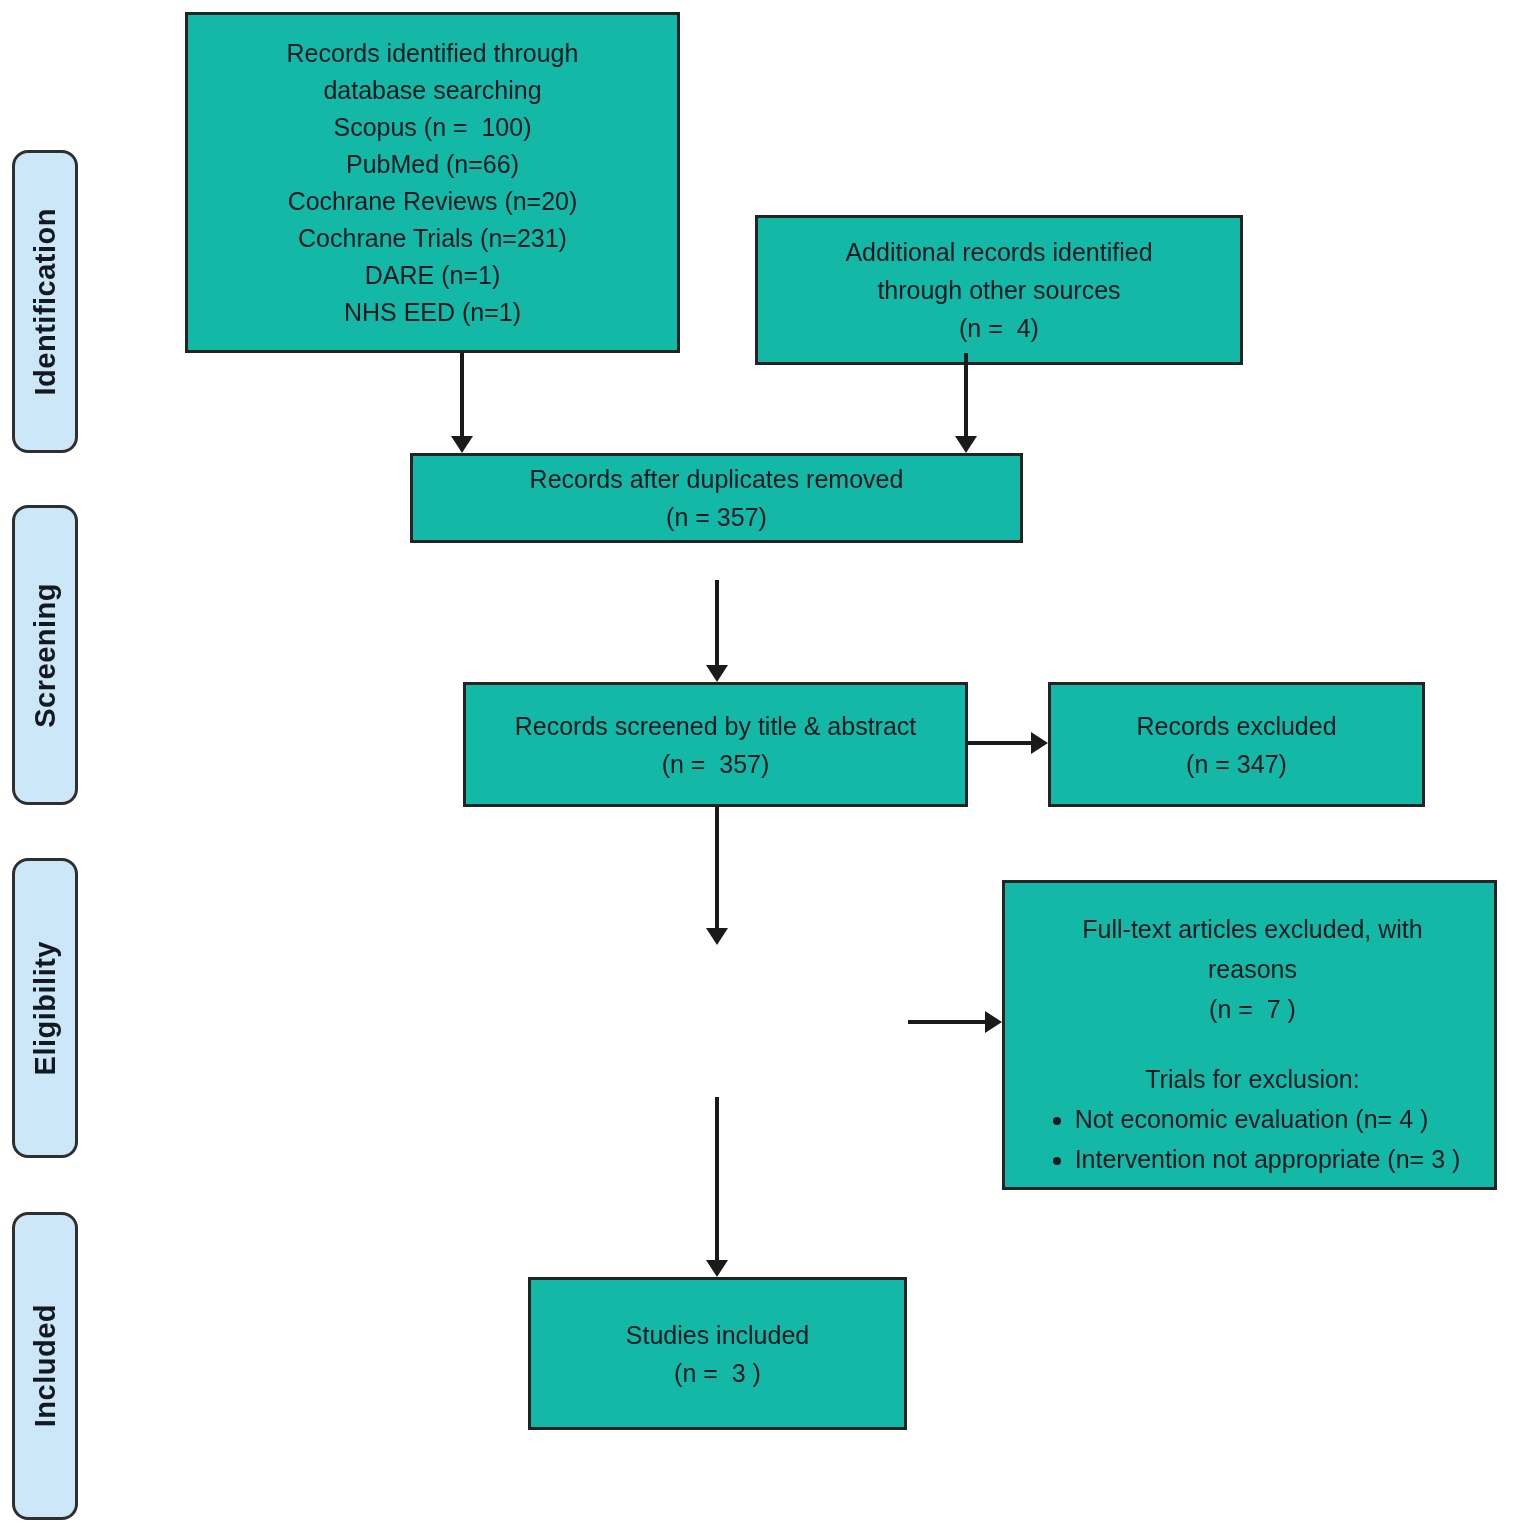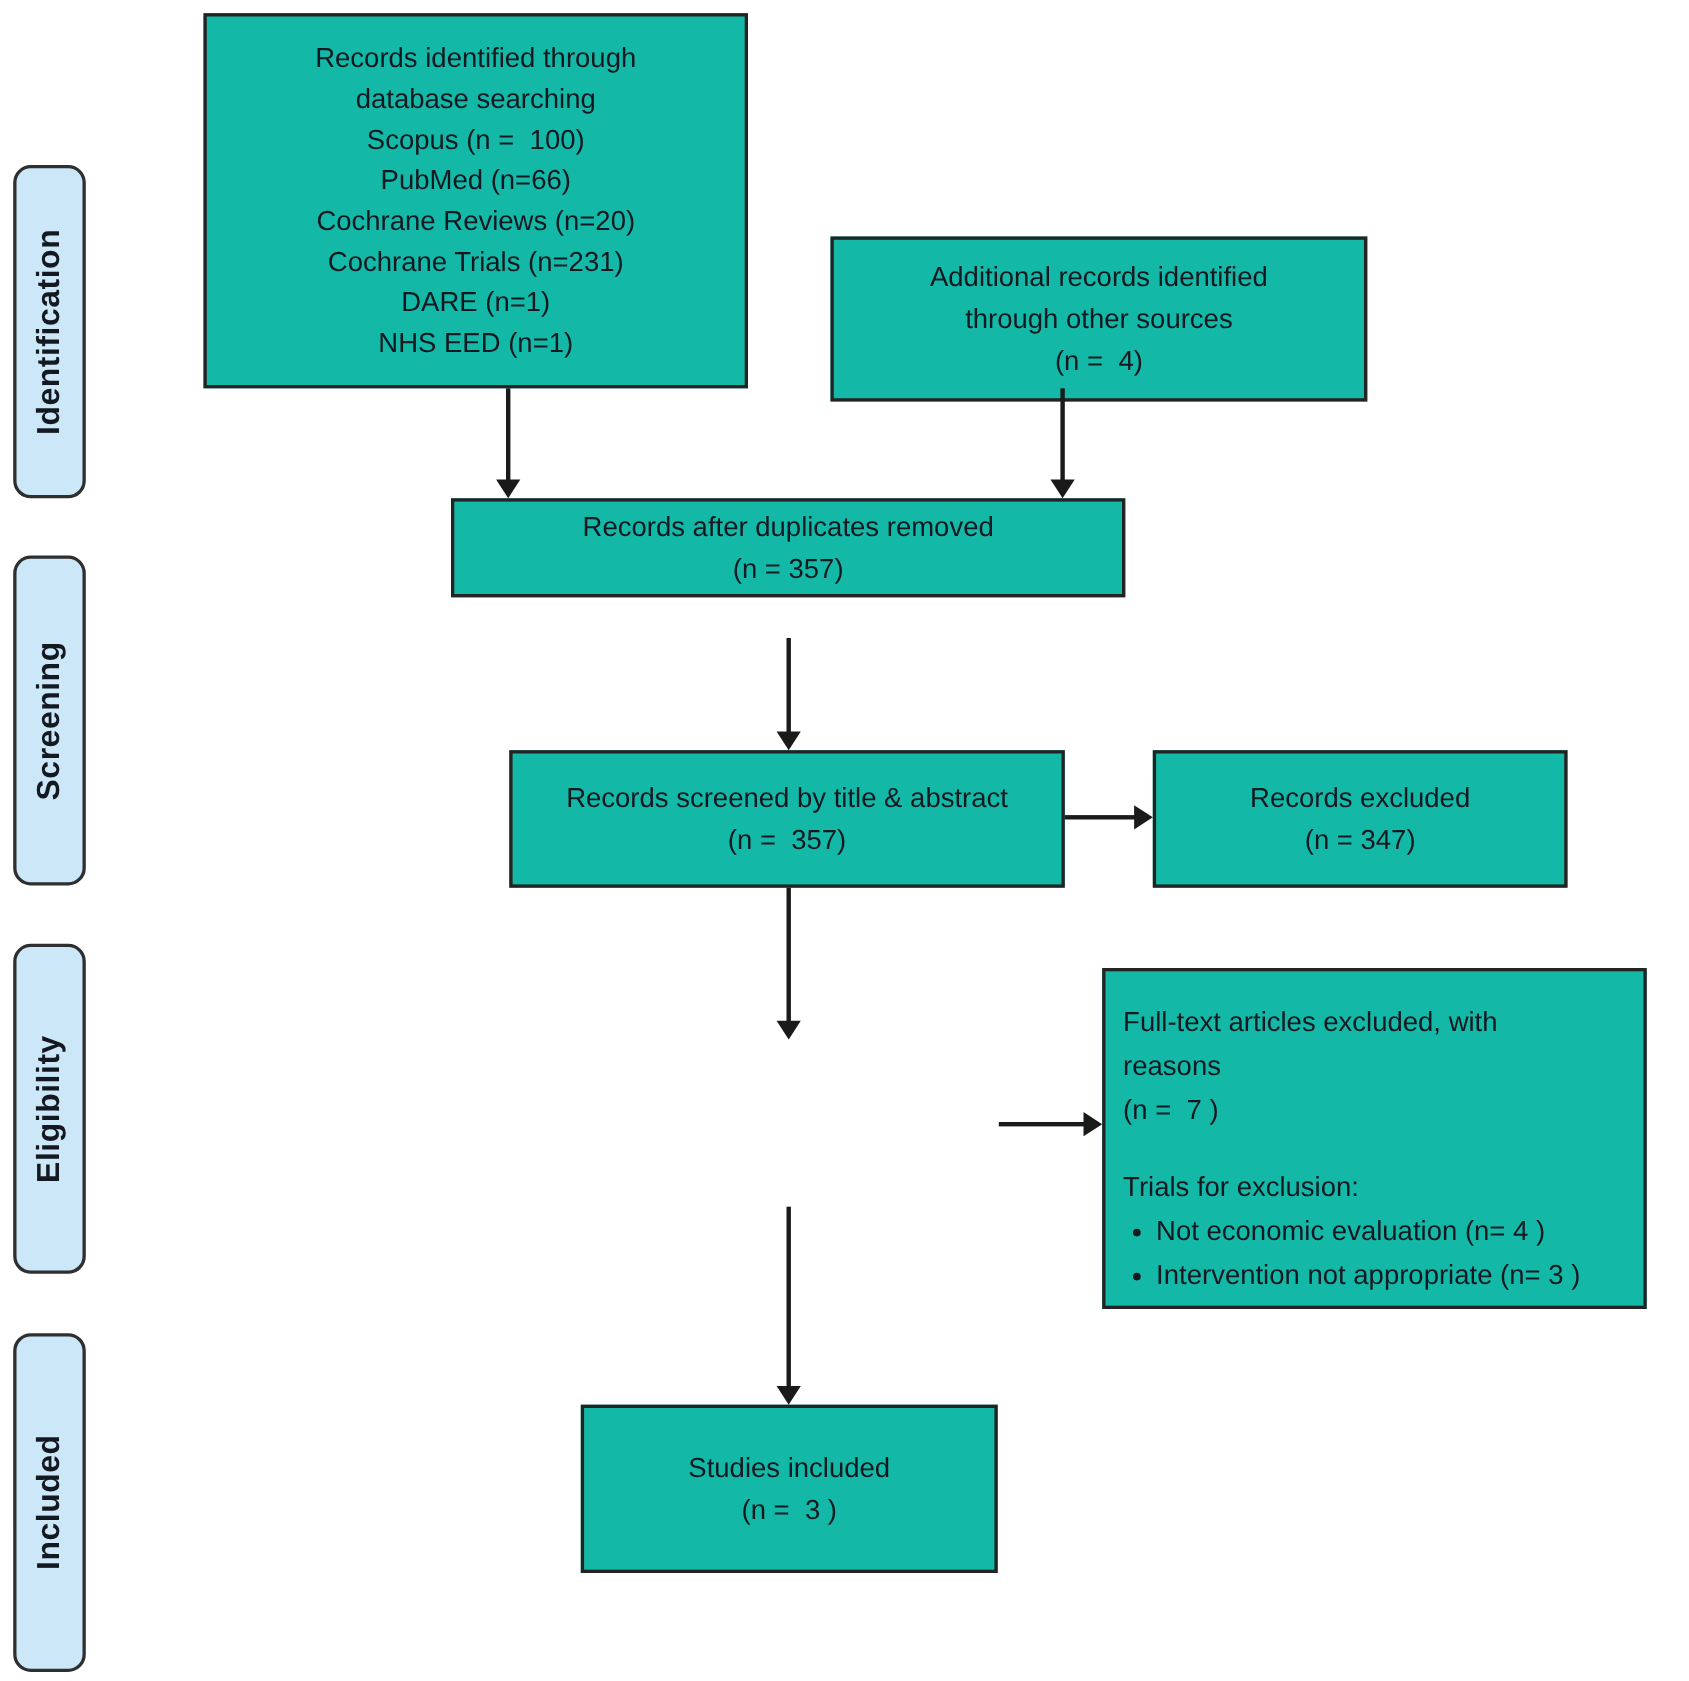"Full-text articles excluded, with" #box-reasons { align-items: flex-start -> center }
